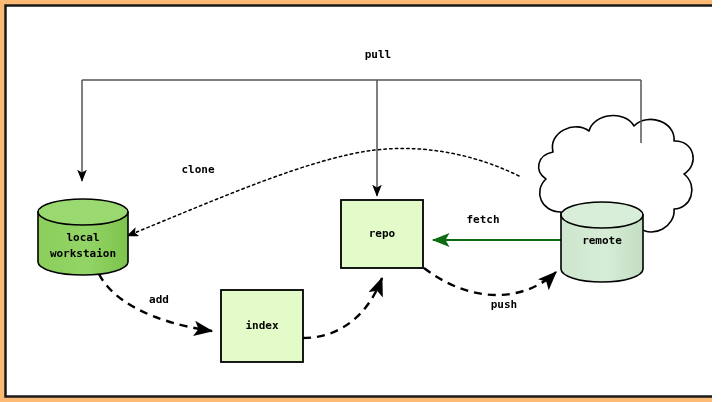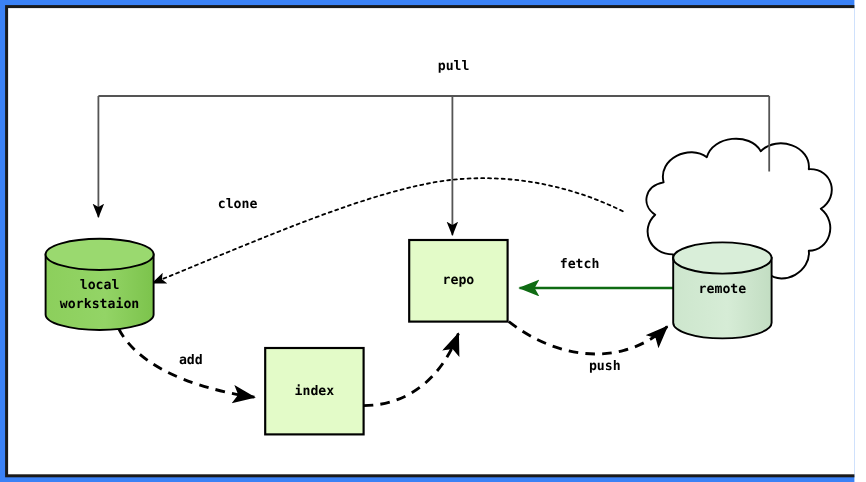"pull" #canvas { background: #3b82f6 -> #fdba74 }
